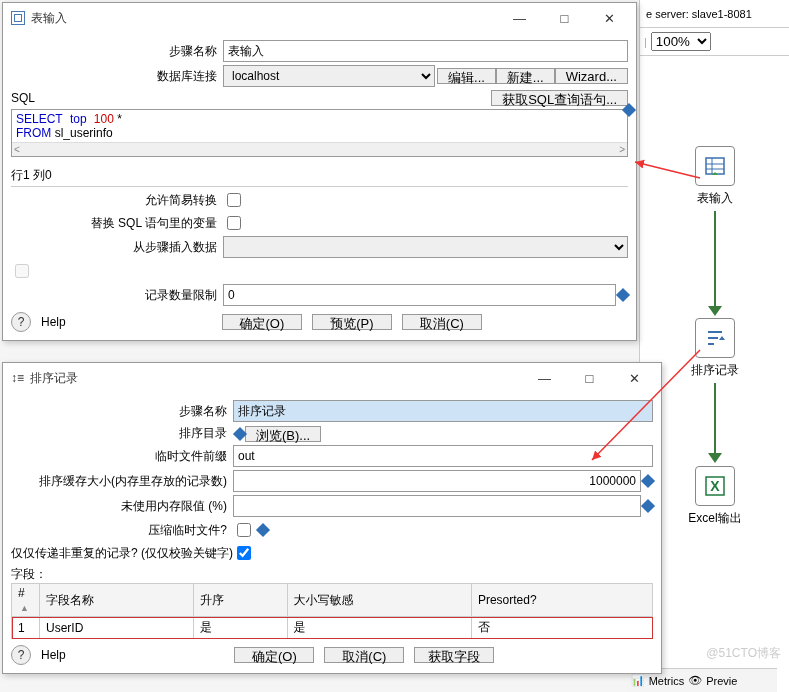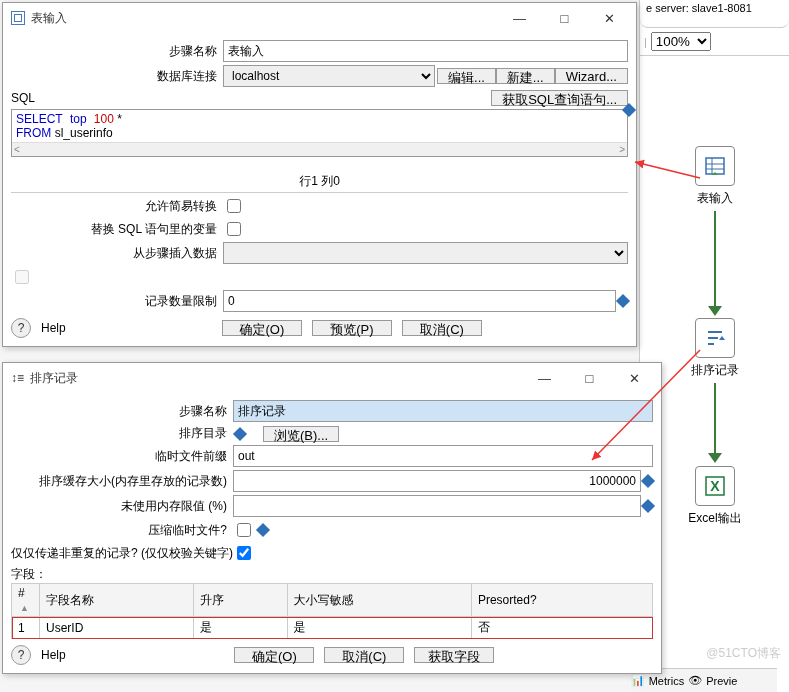"e server: slave1-8081" .rptop { align-items: none -> center; border-radius: 8px -> none }
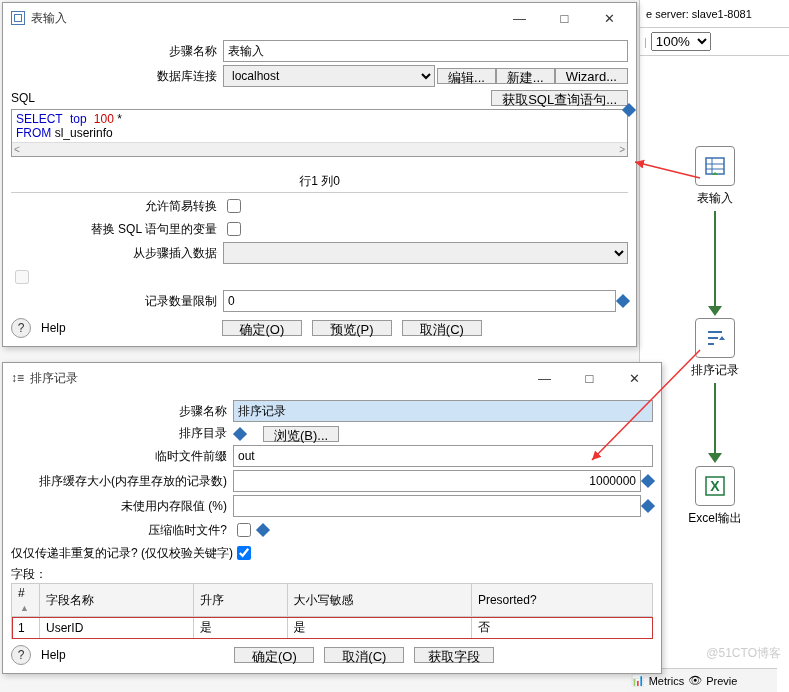"行1 列0" div { margin-top: 16px -> 10px; text-align: center -> none }
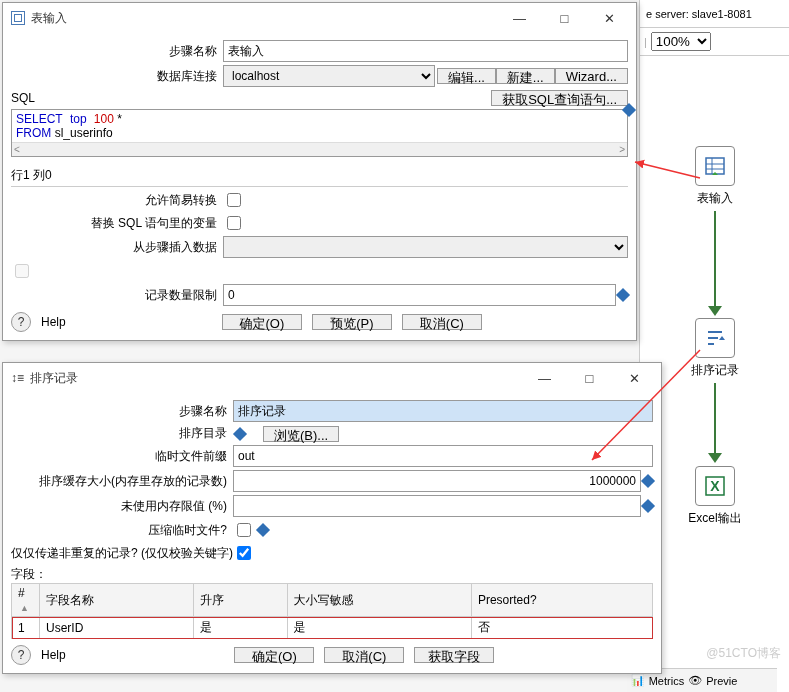"浏览(B)..." button.btn { margin-left: 18px -> 0 }
